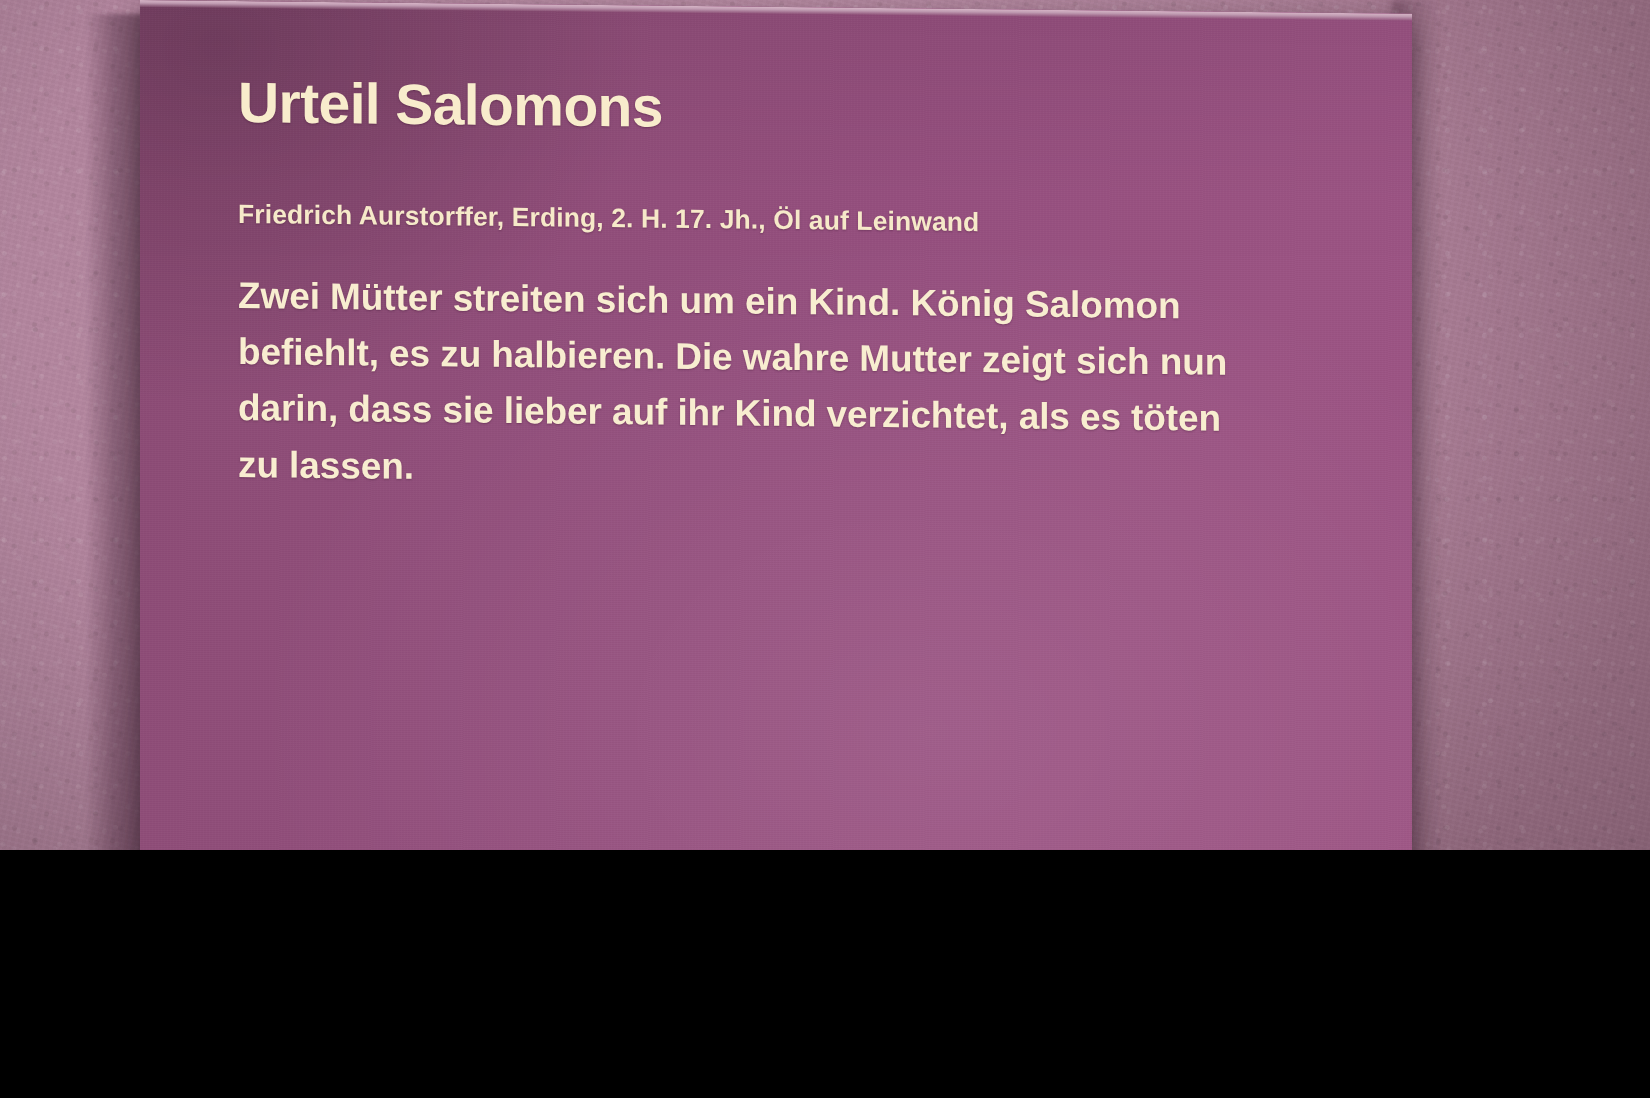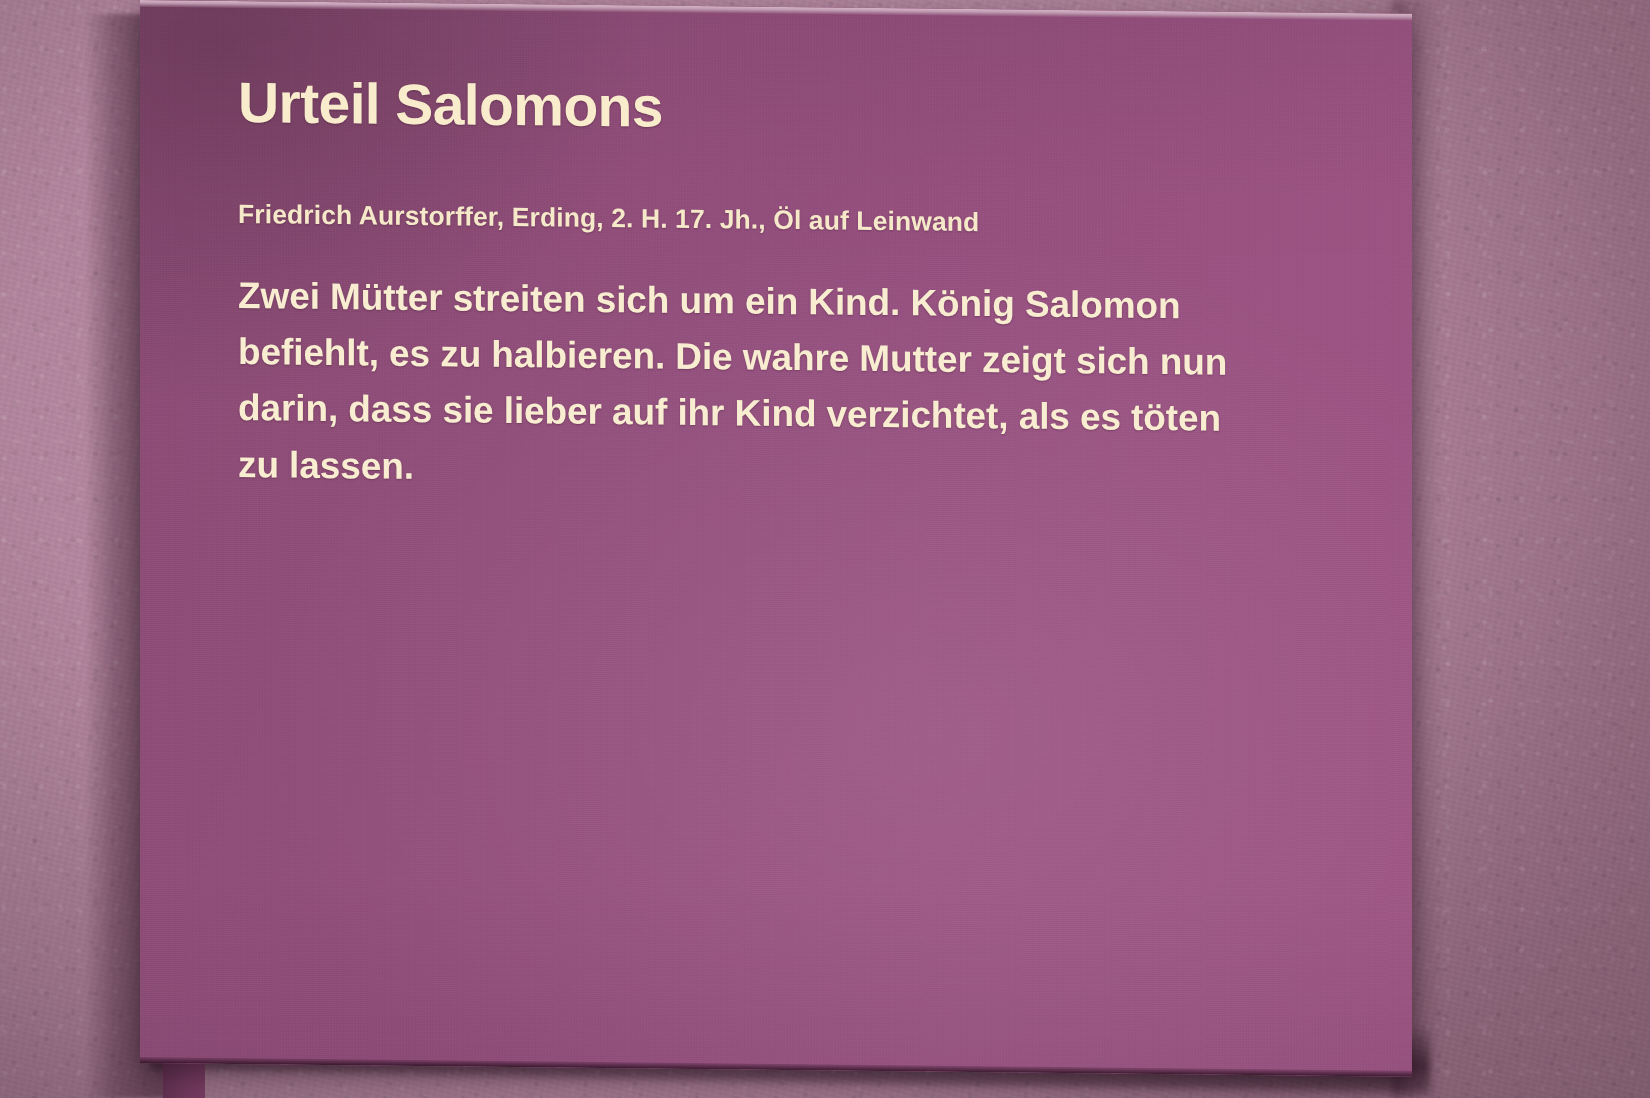"Urteil Salomons" #scene { height: 1098px -> 850px }
